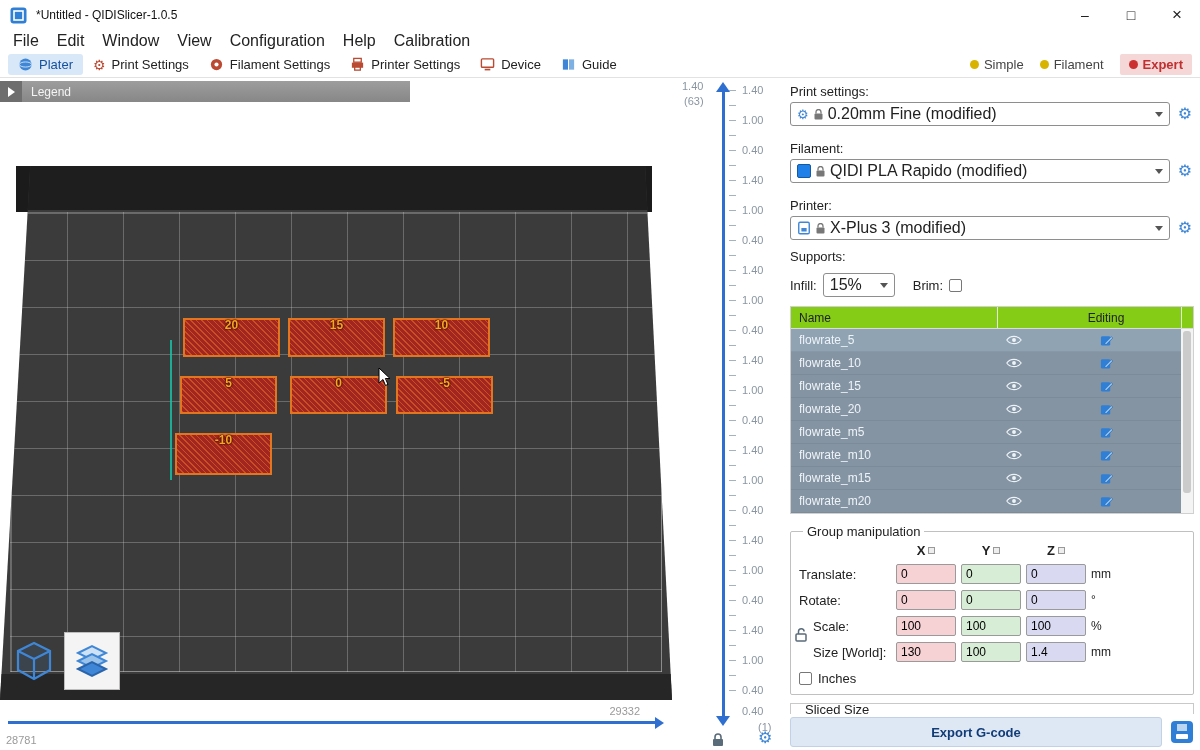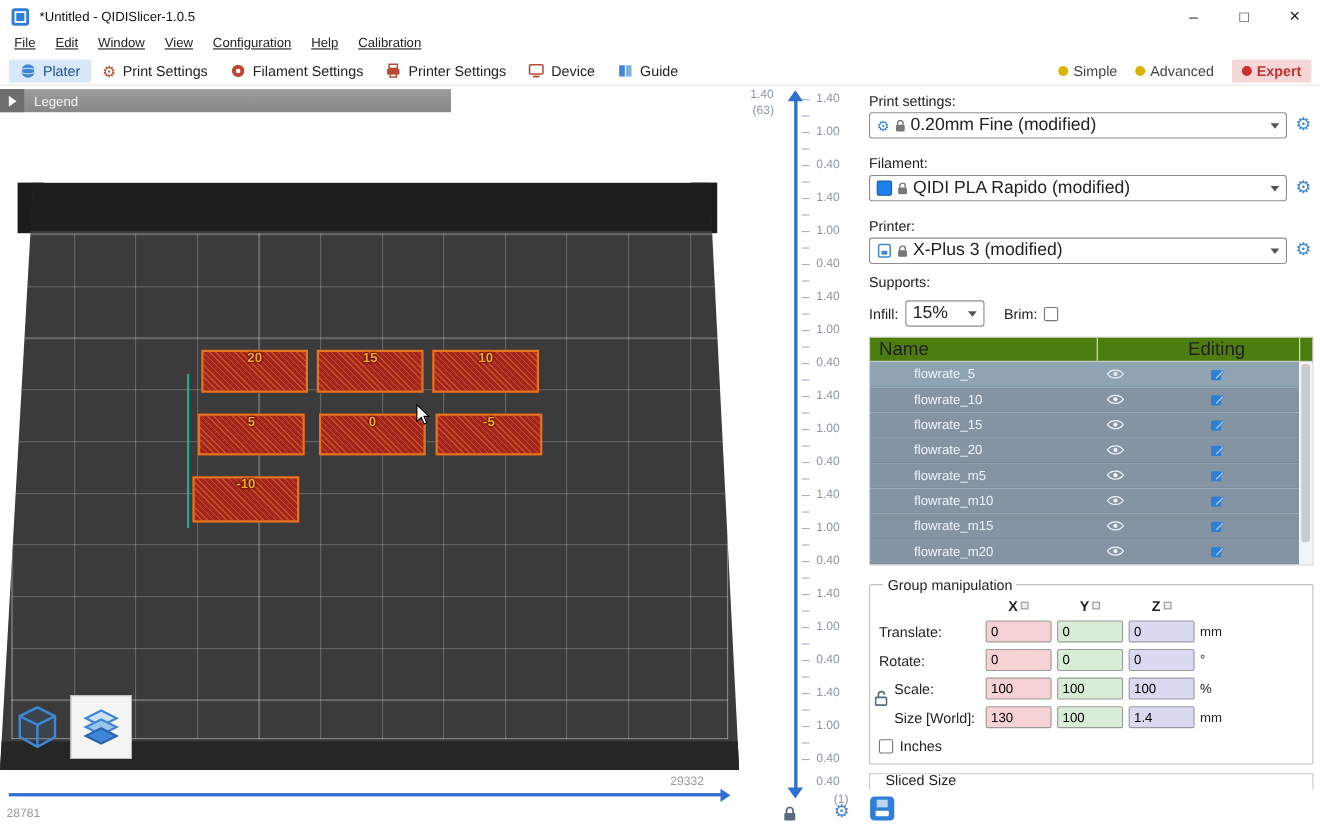"File" .menubar { font-size: 12px -> 16px; text-decoration: underline -> none }
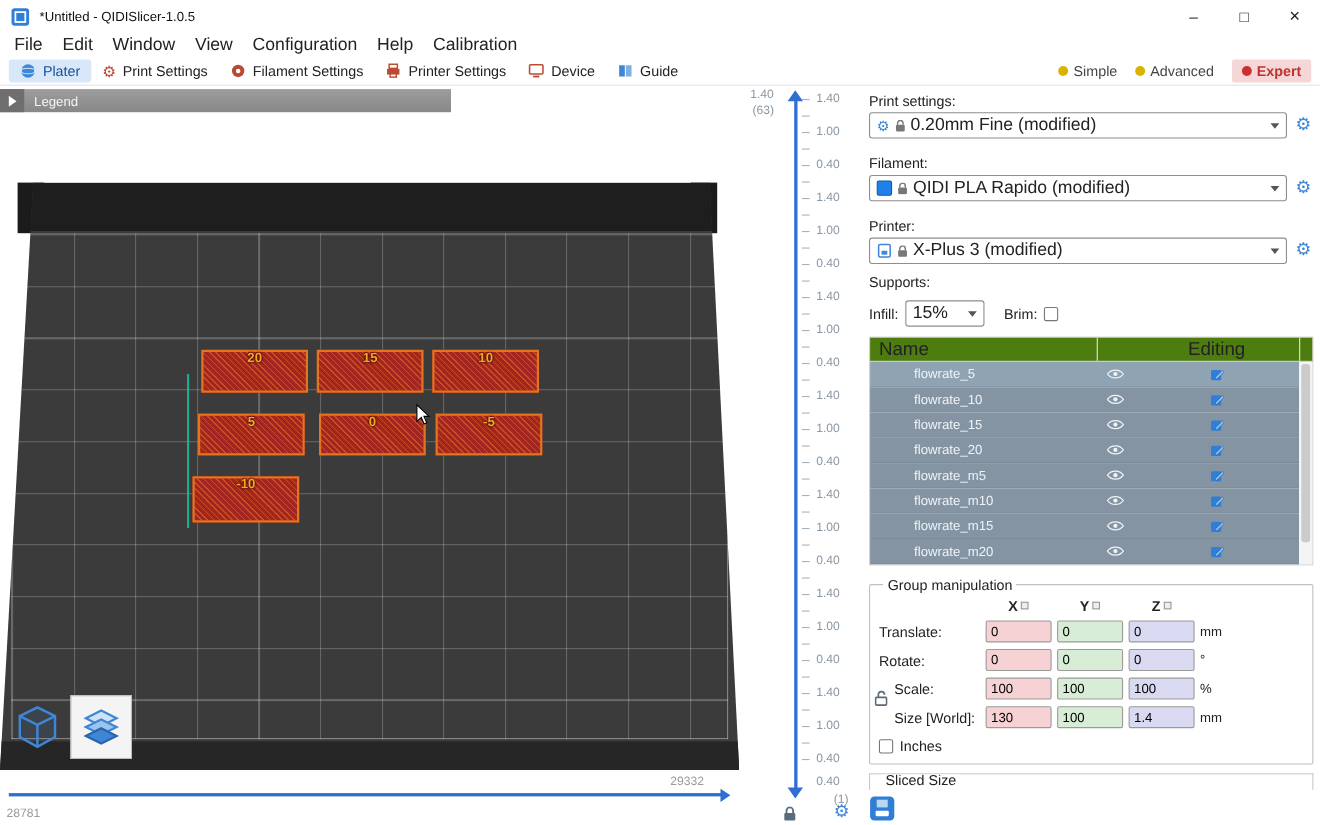"Advanced" span { text: Advanced -> Filament }
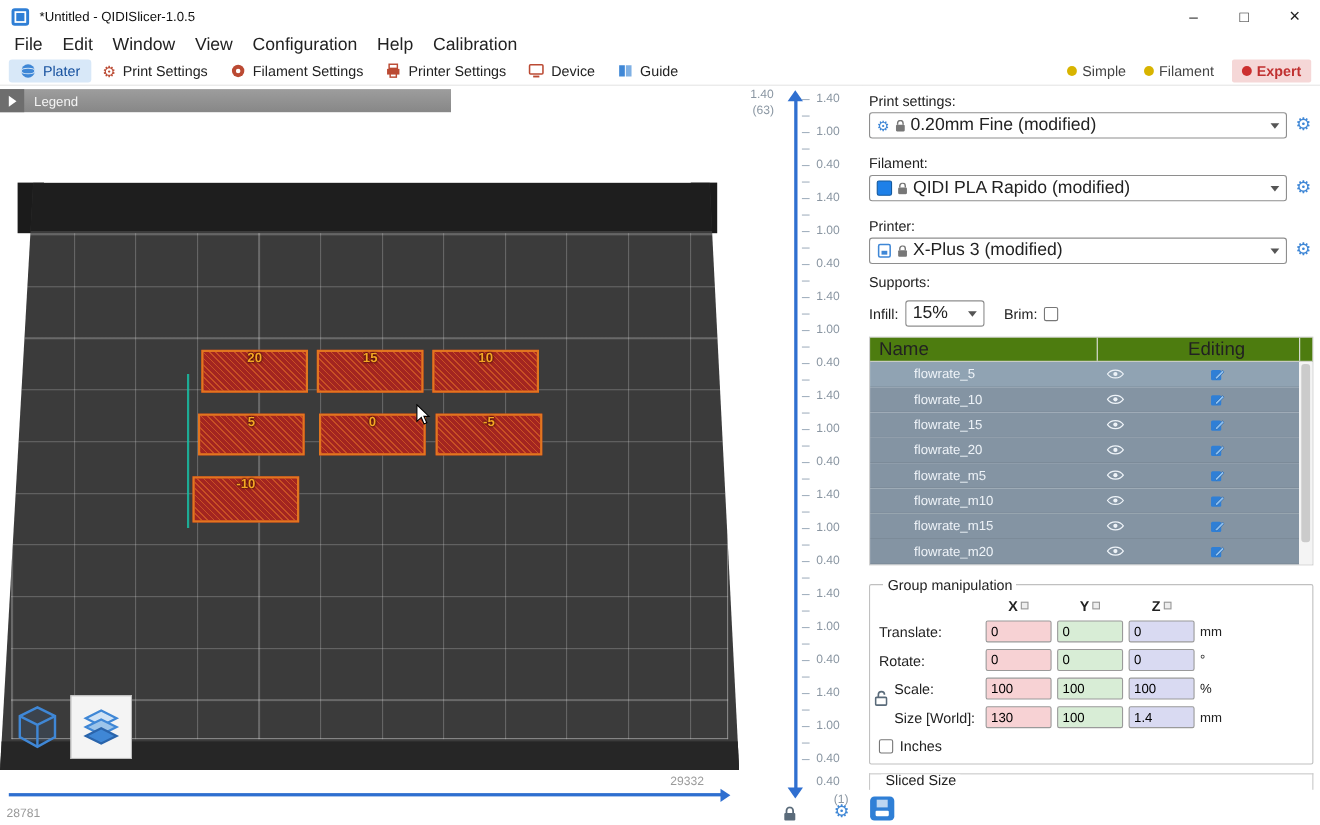"Name" .obj-header { background: #4d7c0f -> #84cc16; font-size: 17px -> 12px }
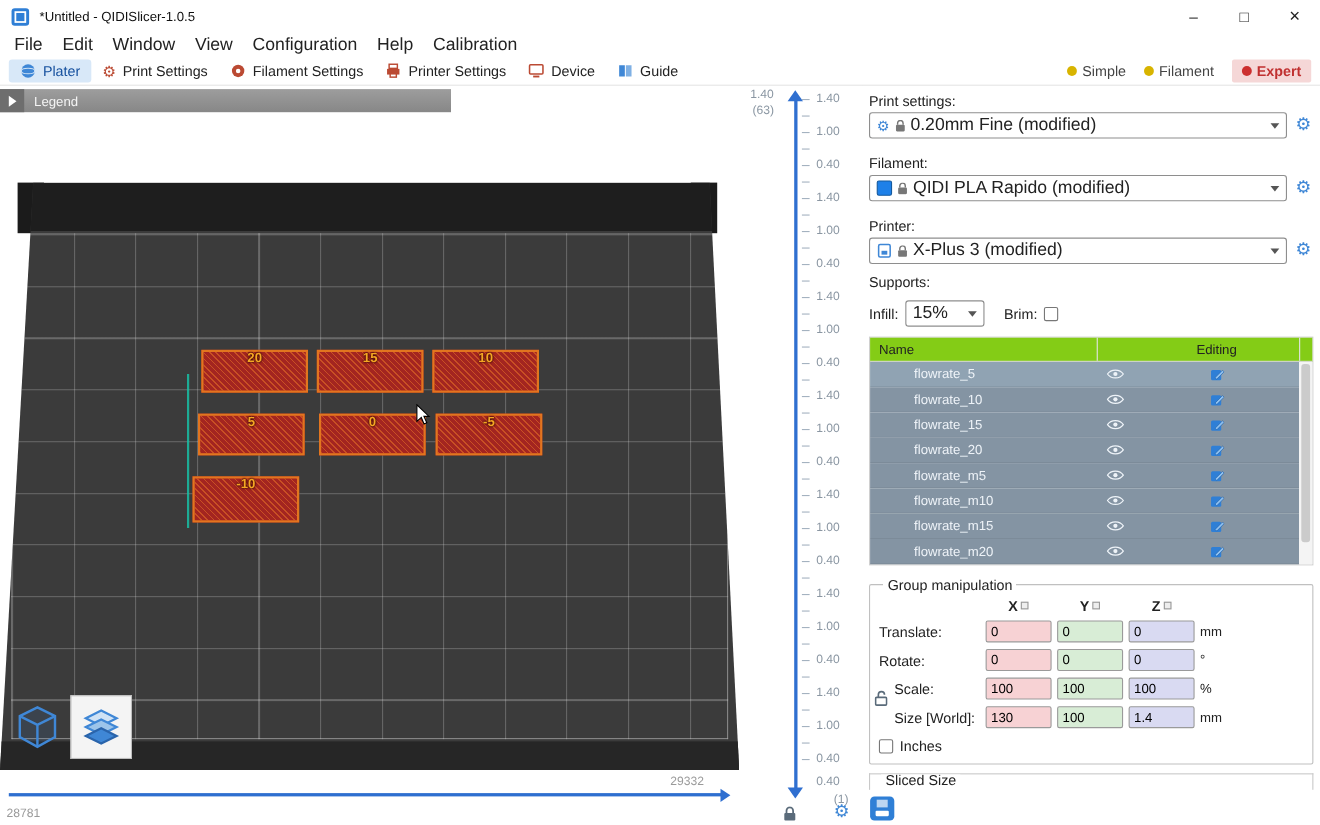"flowrate_5" .obj-name { margin-left: 32px -> none }
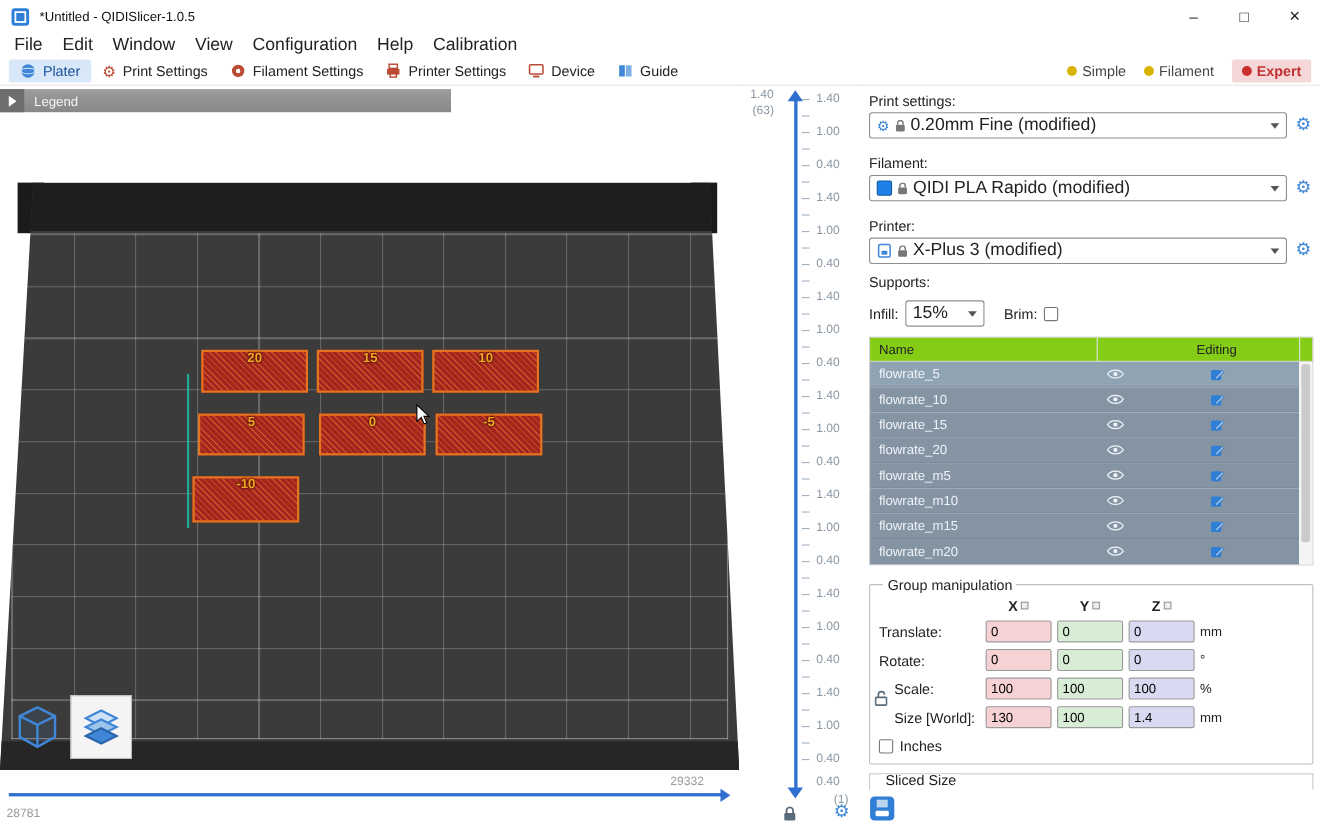"Export G-code" div.export-btn { html: none -> <div>Export G-code</div> }
